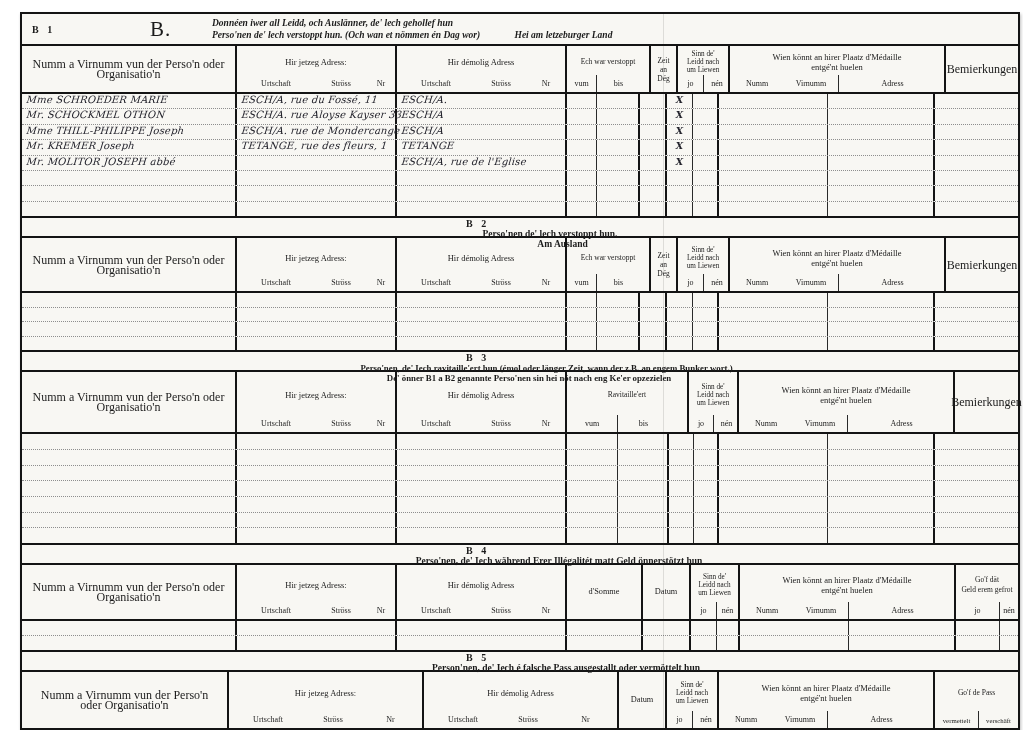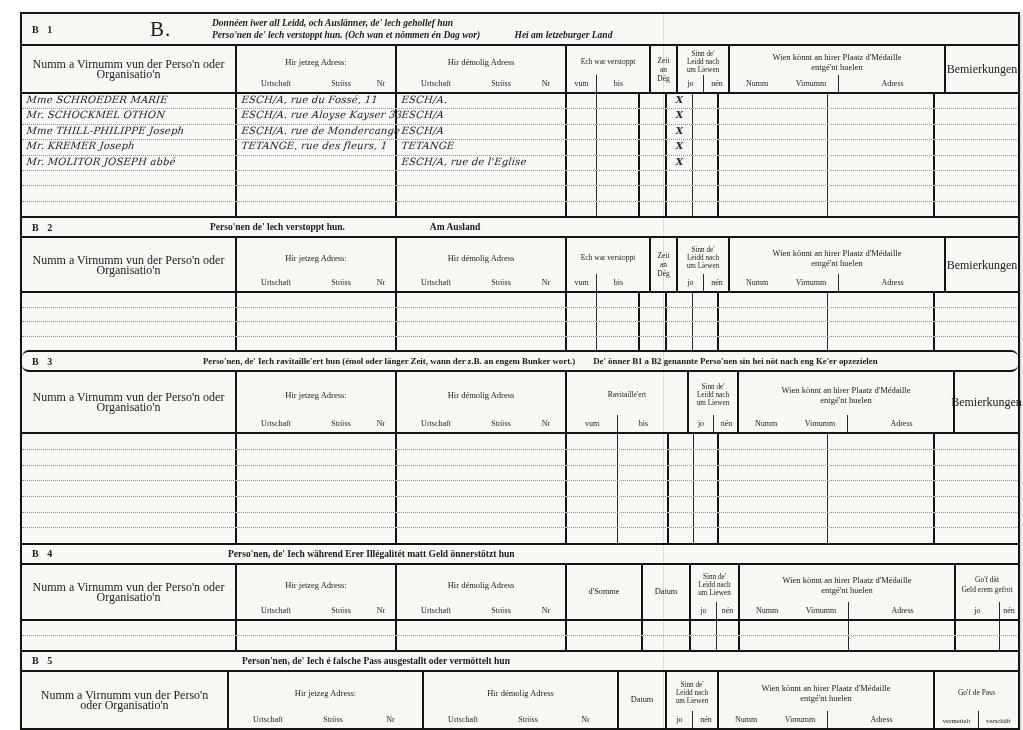"B 2" .sec + .sec .stitle { flex-direction: none -> column }
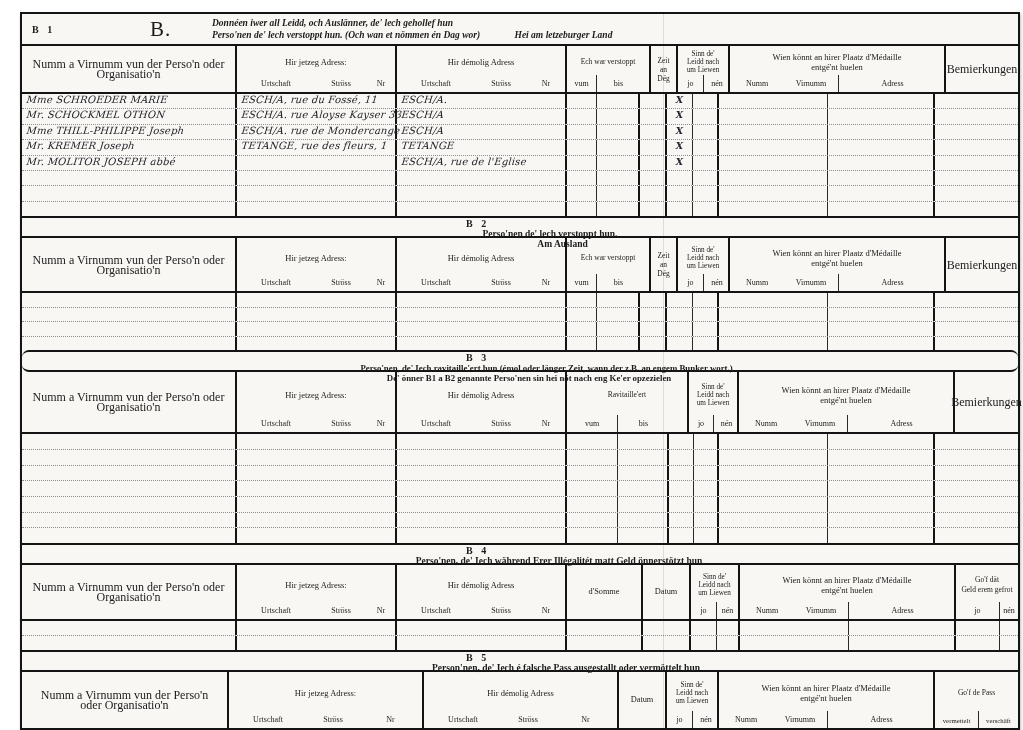"B 3" .stitle.small { border-radius: 7px -> none }
